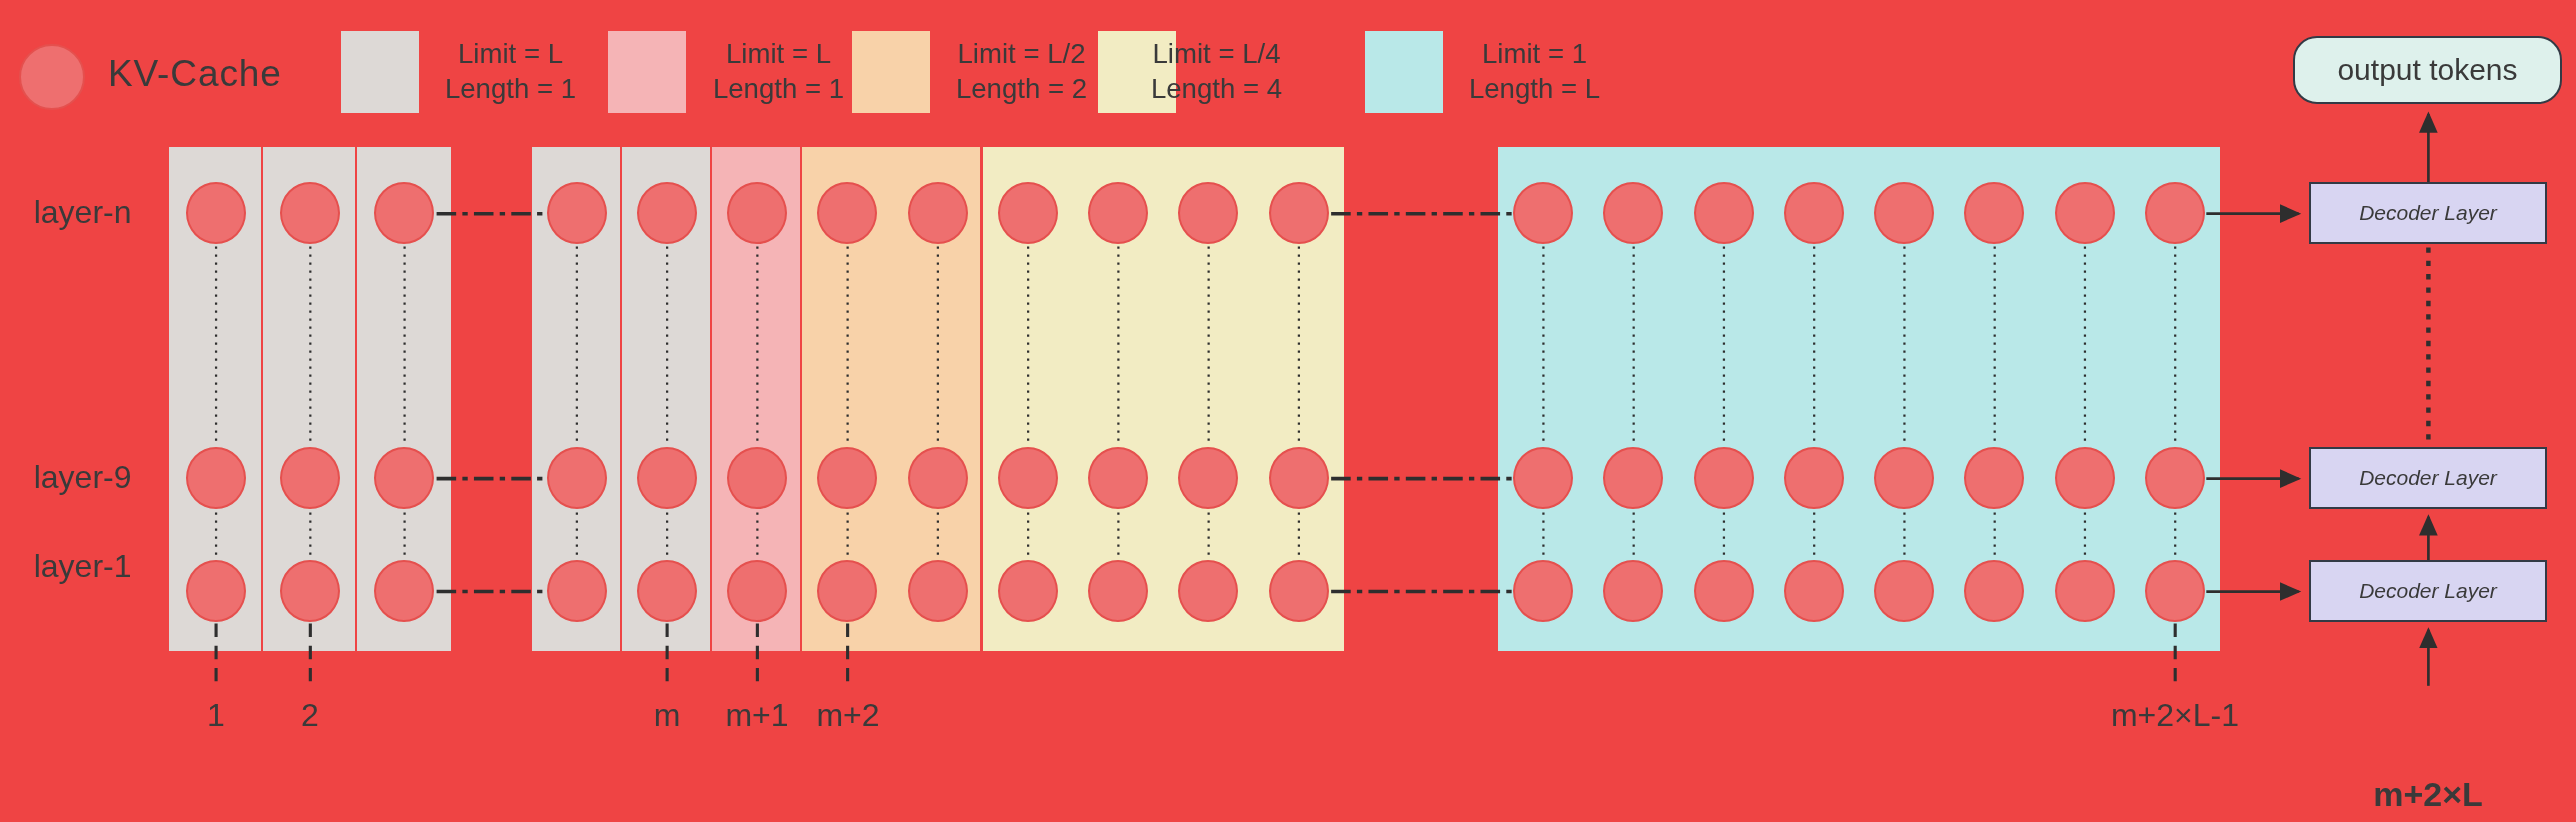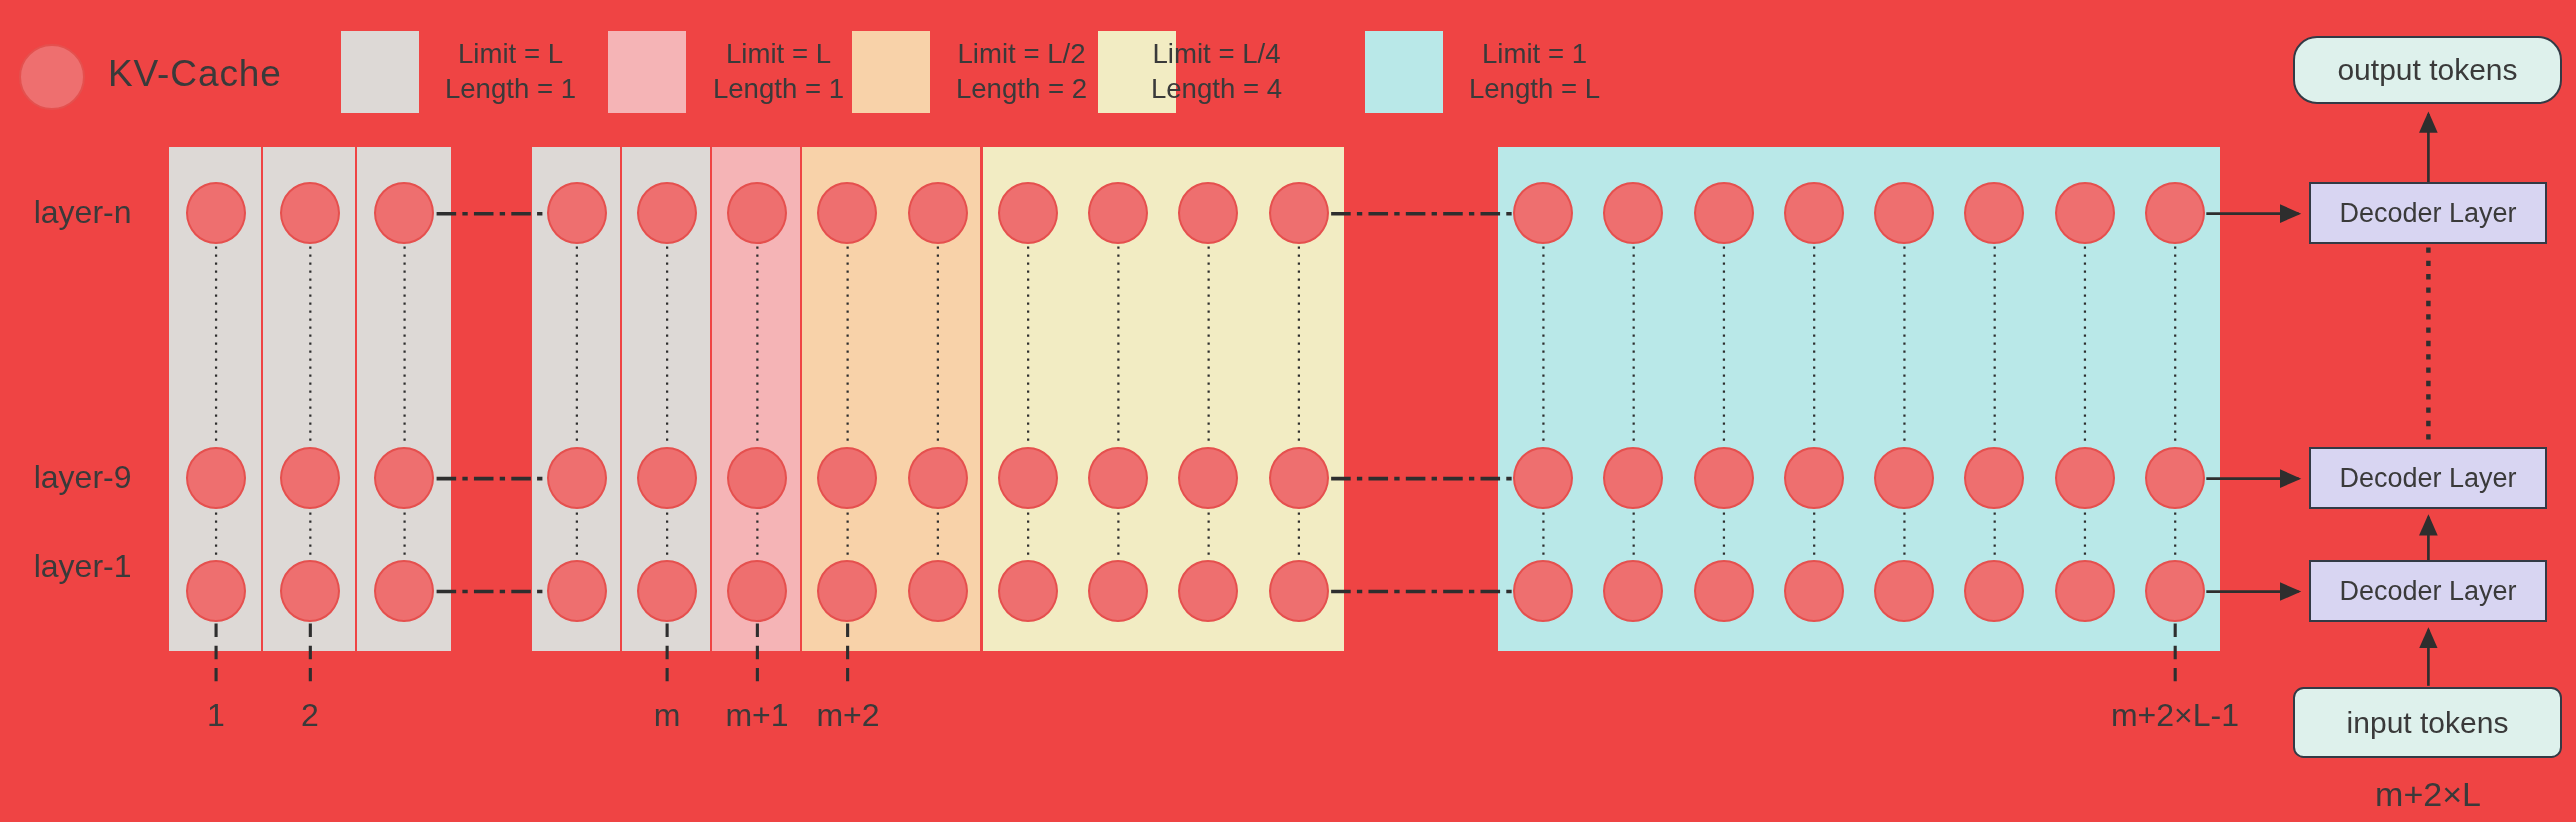"Decoder Layer" .decoder-box { font-size: 27px -> 21px; font-style: none -> italic }
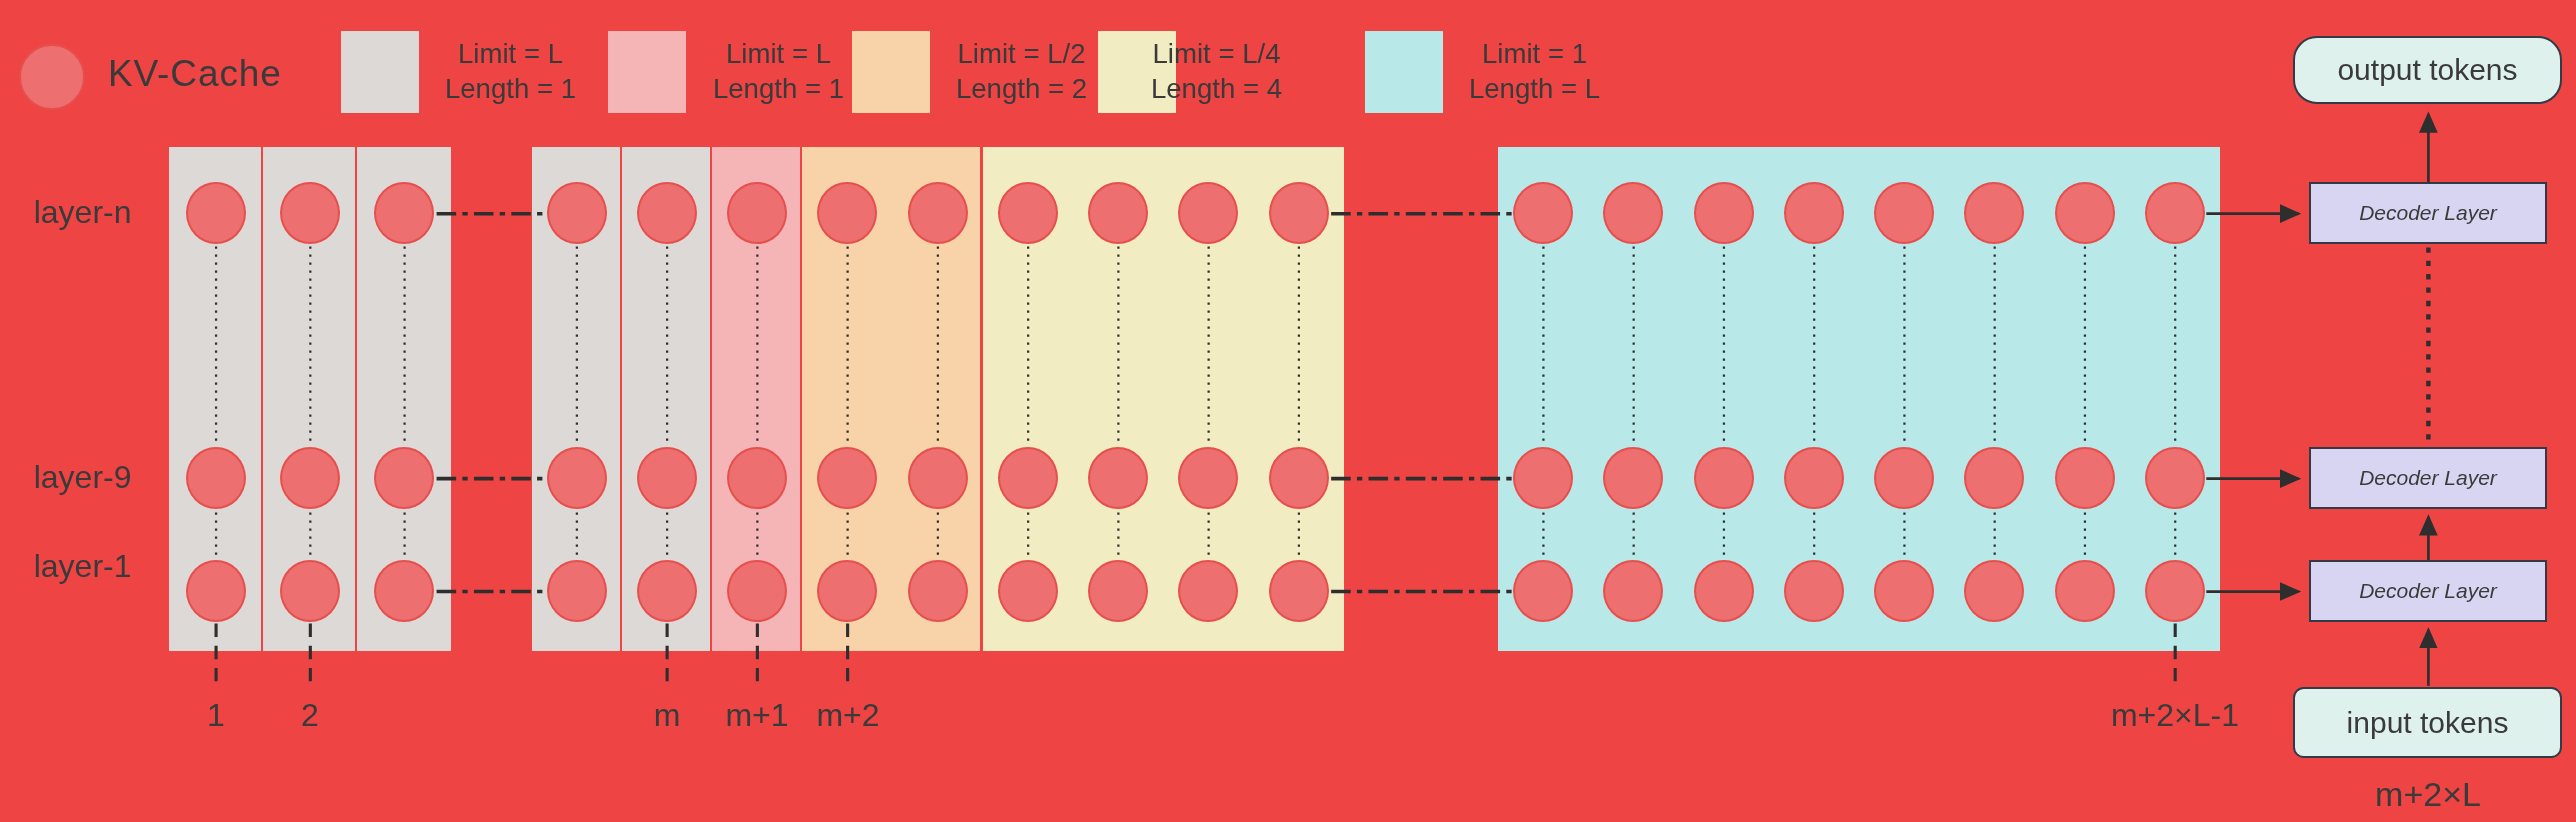"input tokens" div.token-box { html: <div>input tokens</div> -> none }
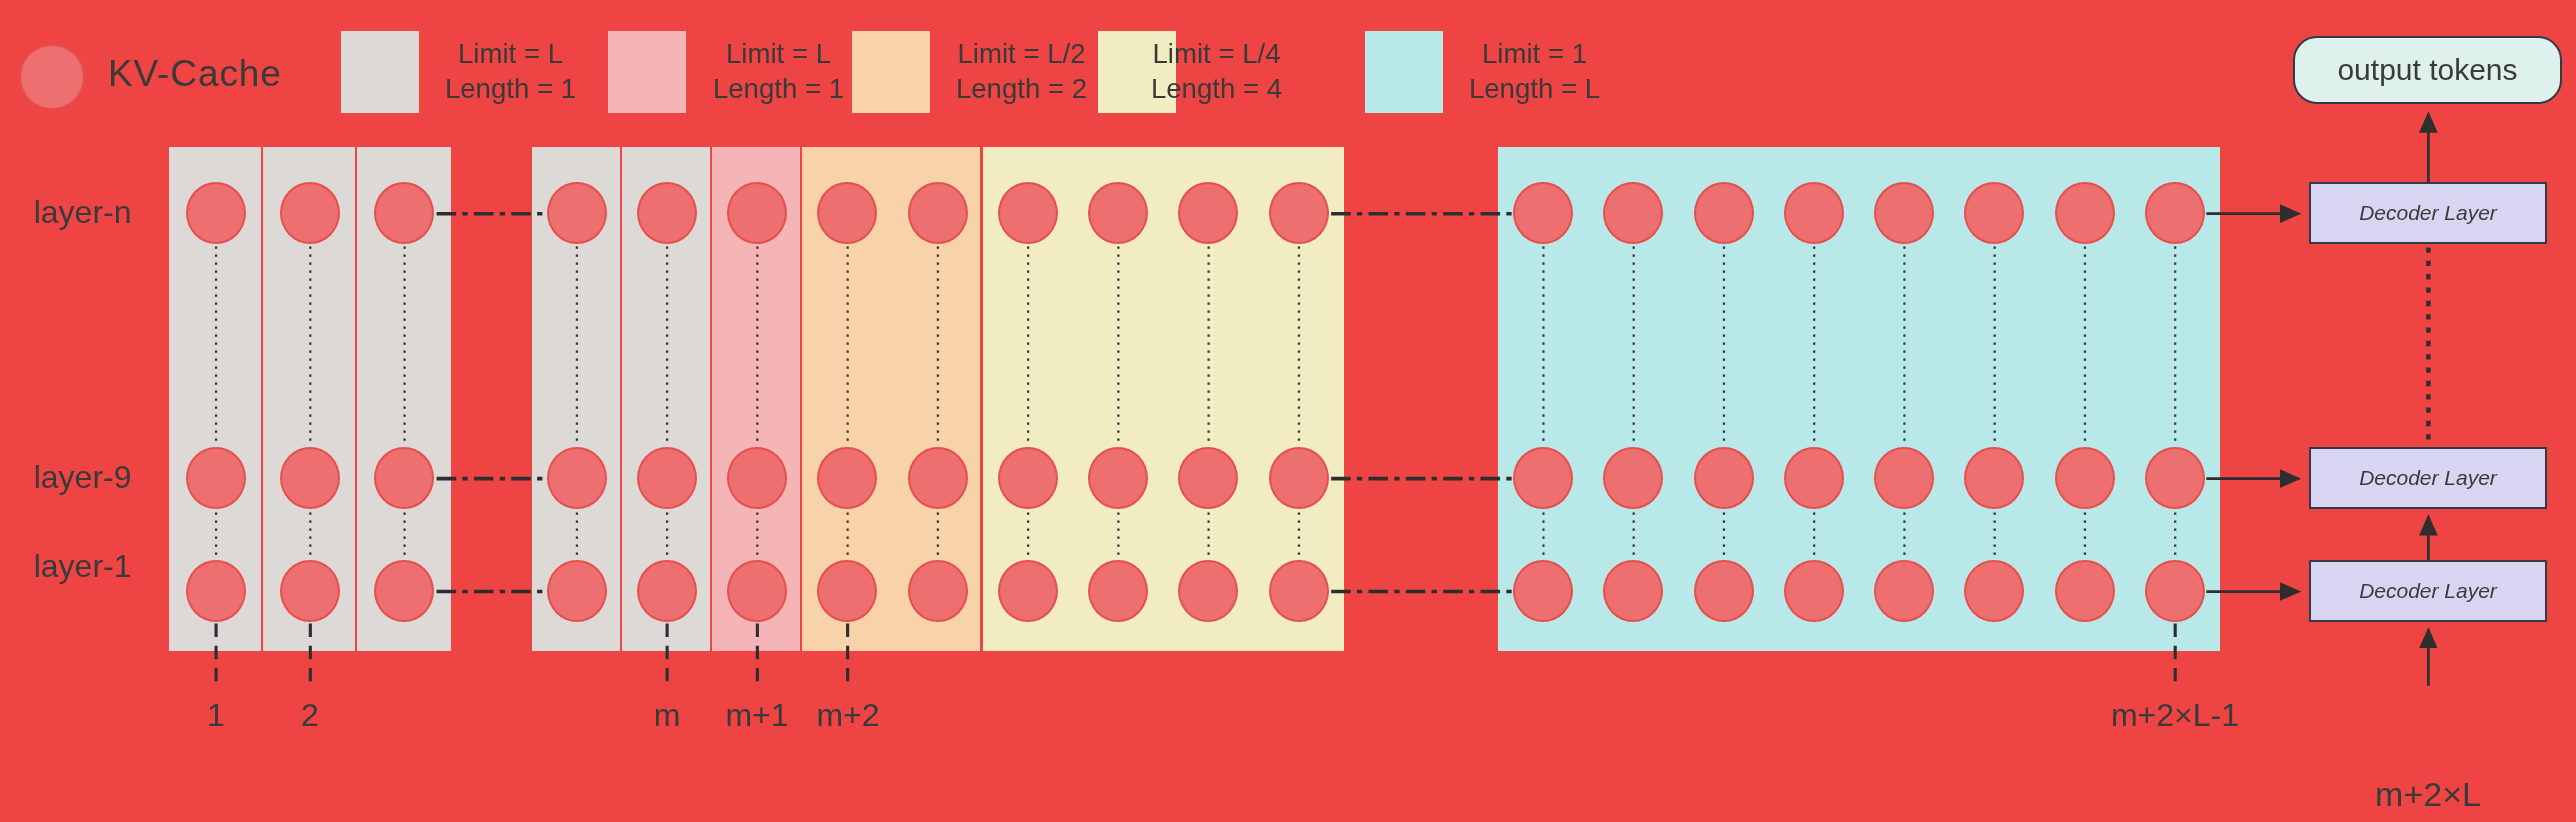"m+2×L" .bottom-label { font-weight: none -> bold }
